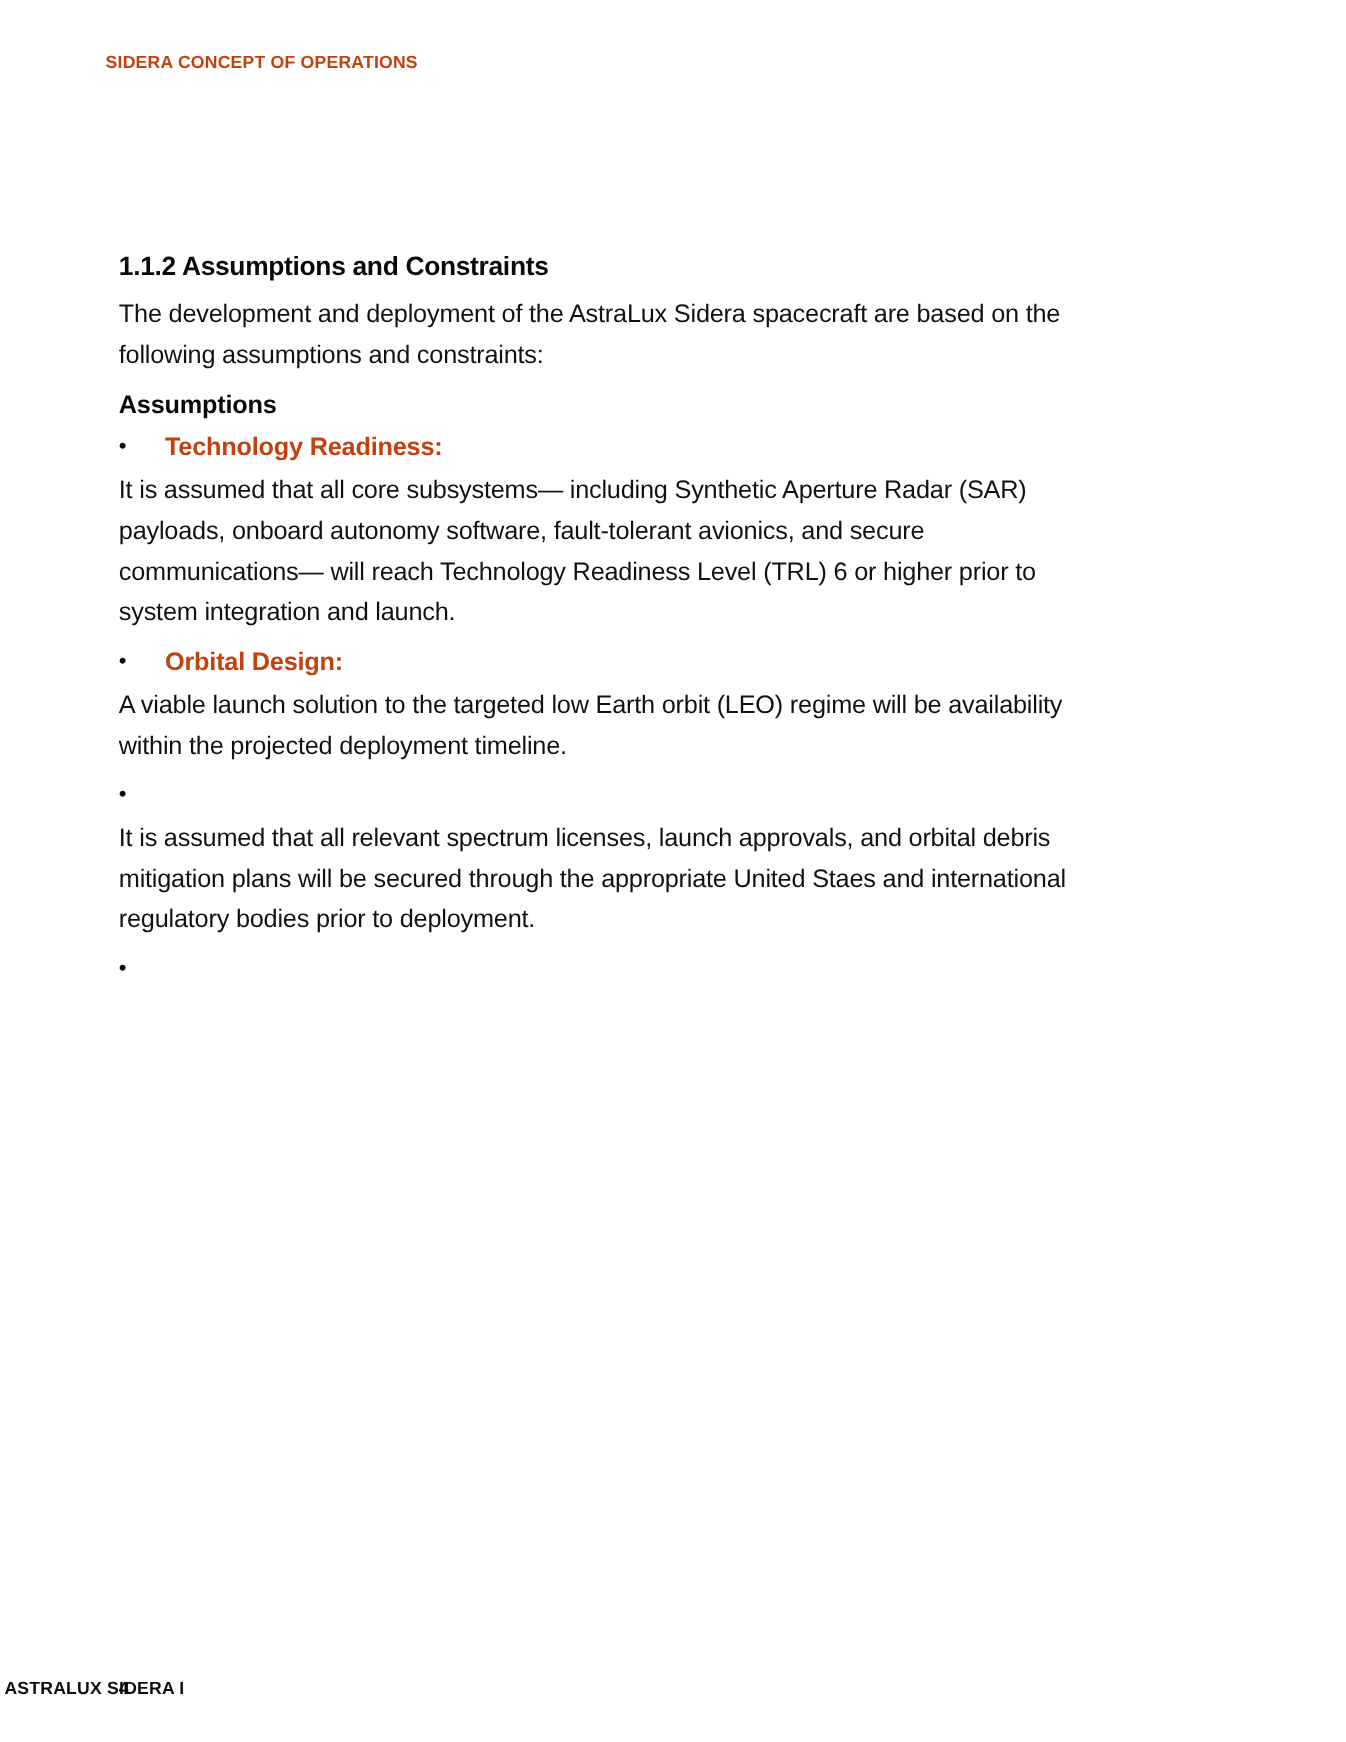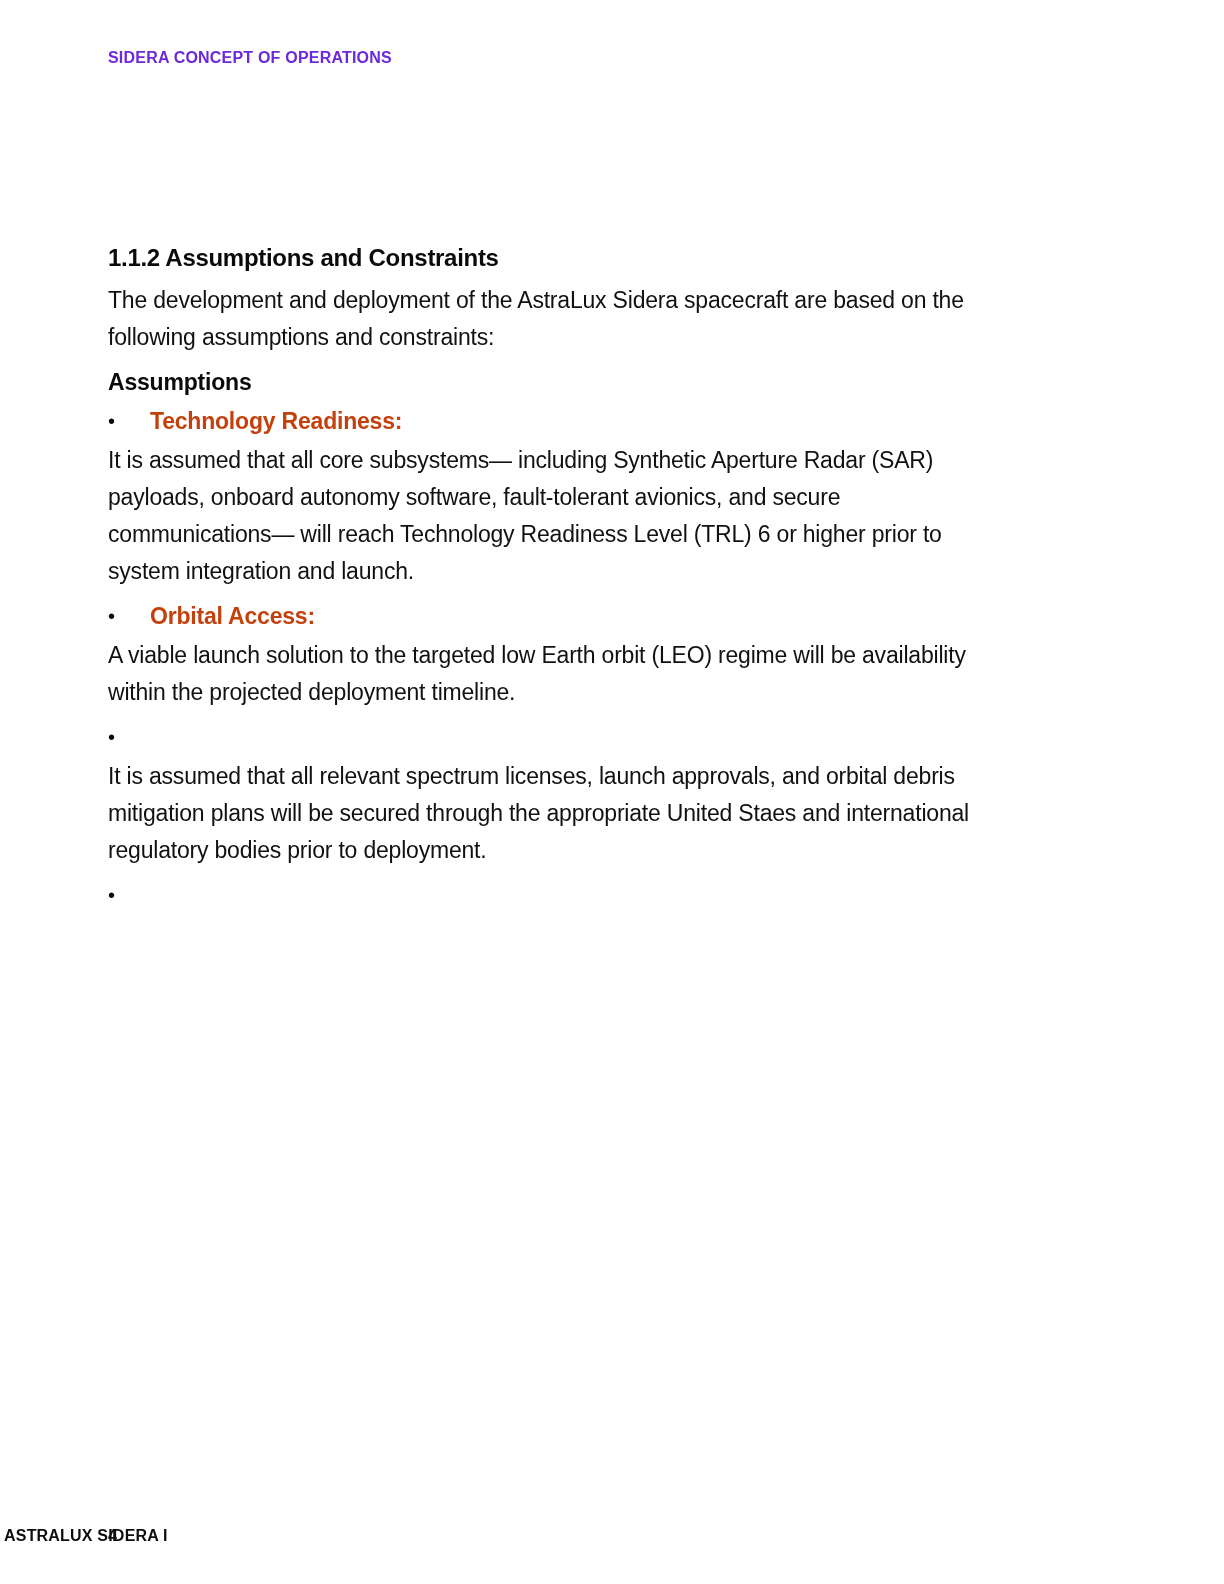"SIDERA CONCEPT OF OPERATIONS" .running-header { color: #6d28d9 -> #c2410c; left: 108px -> 96px }
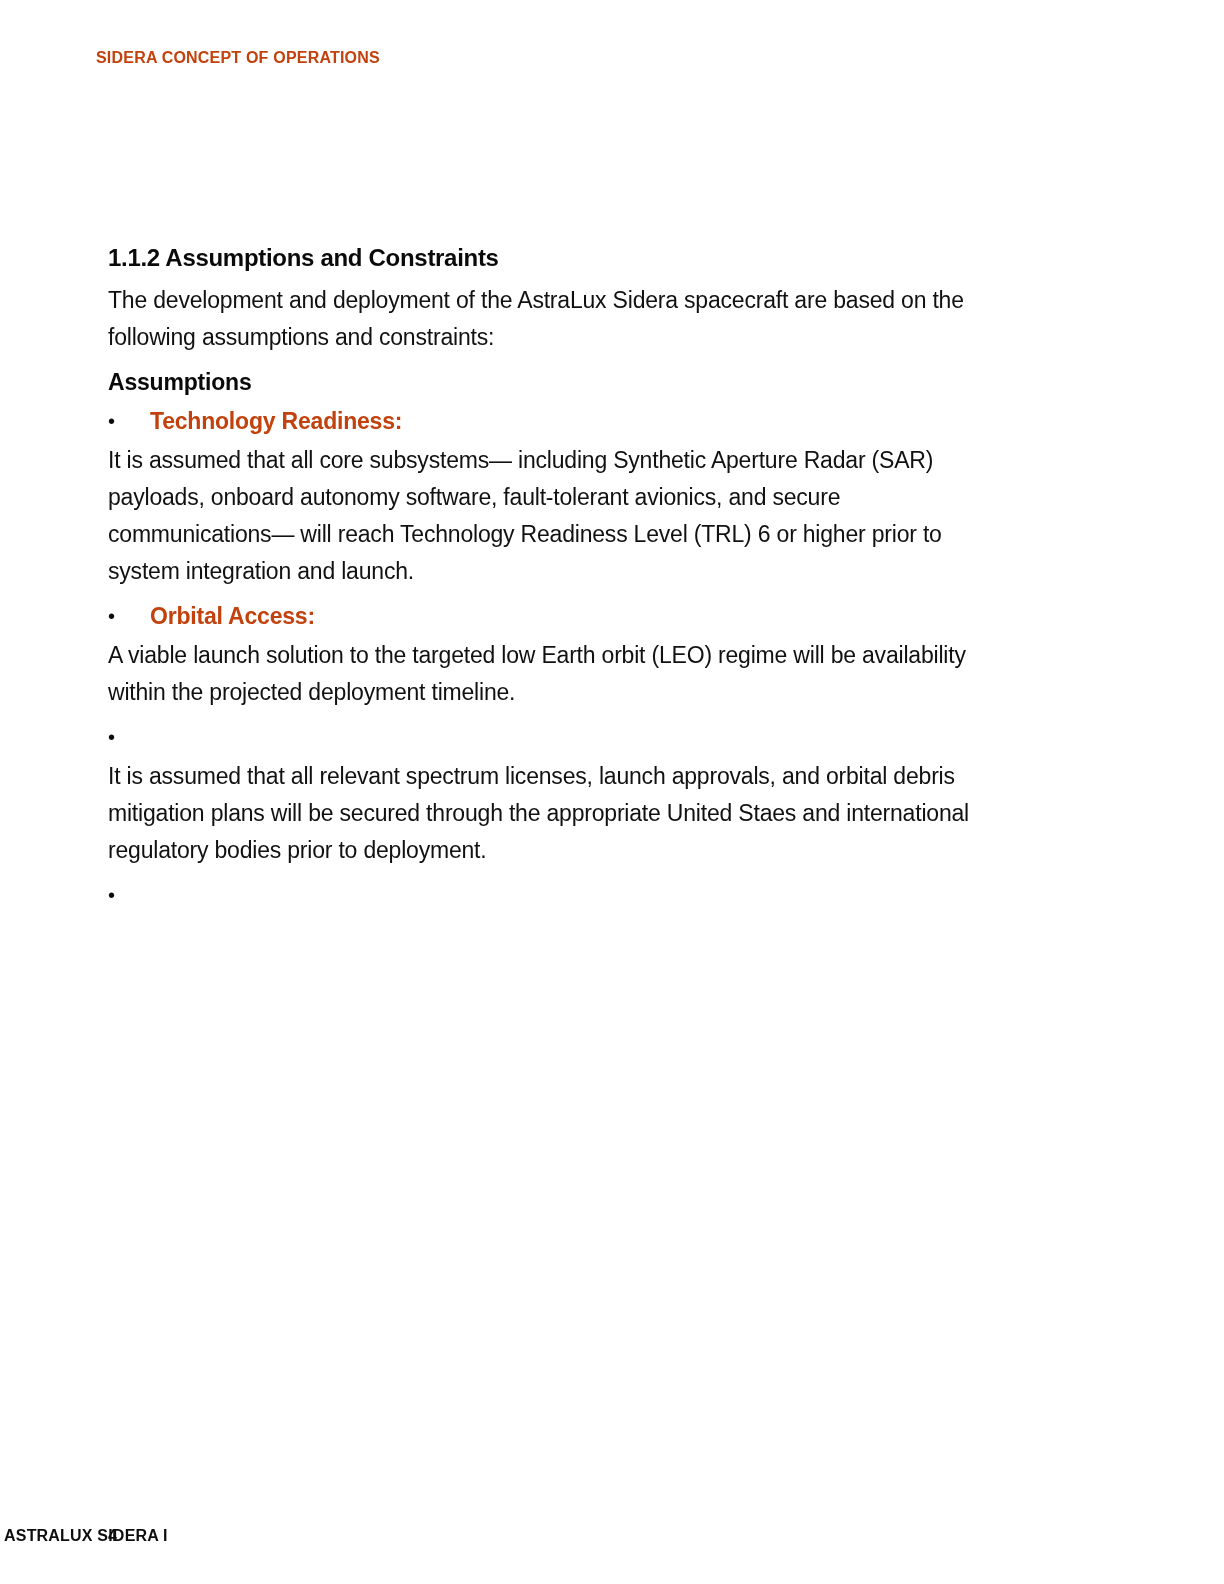"1.1.2 Assumptions and Constraints" .content { top: 239px -> 224px }
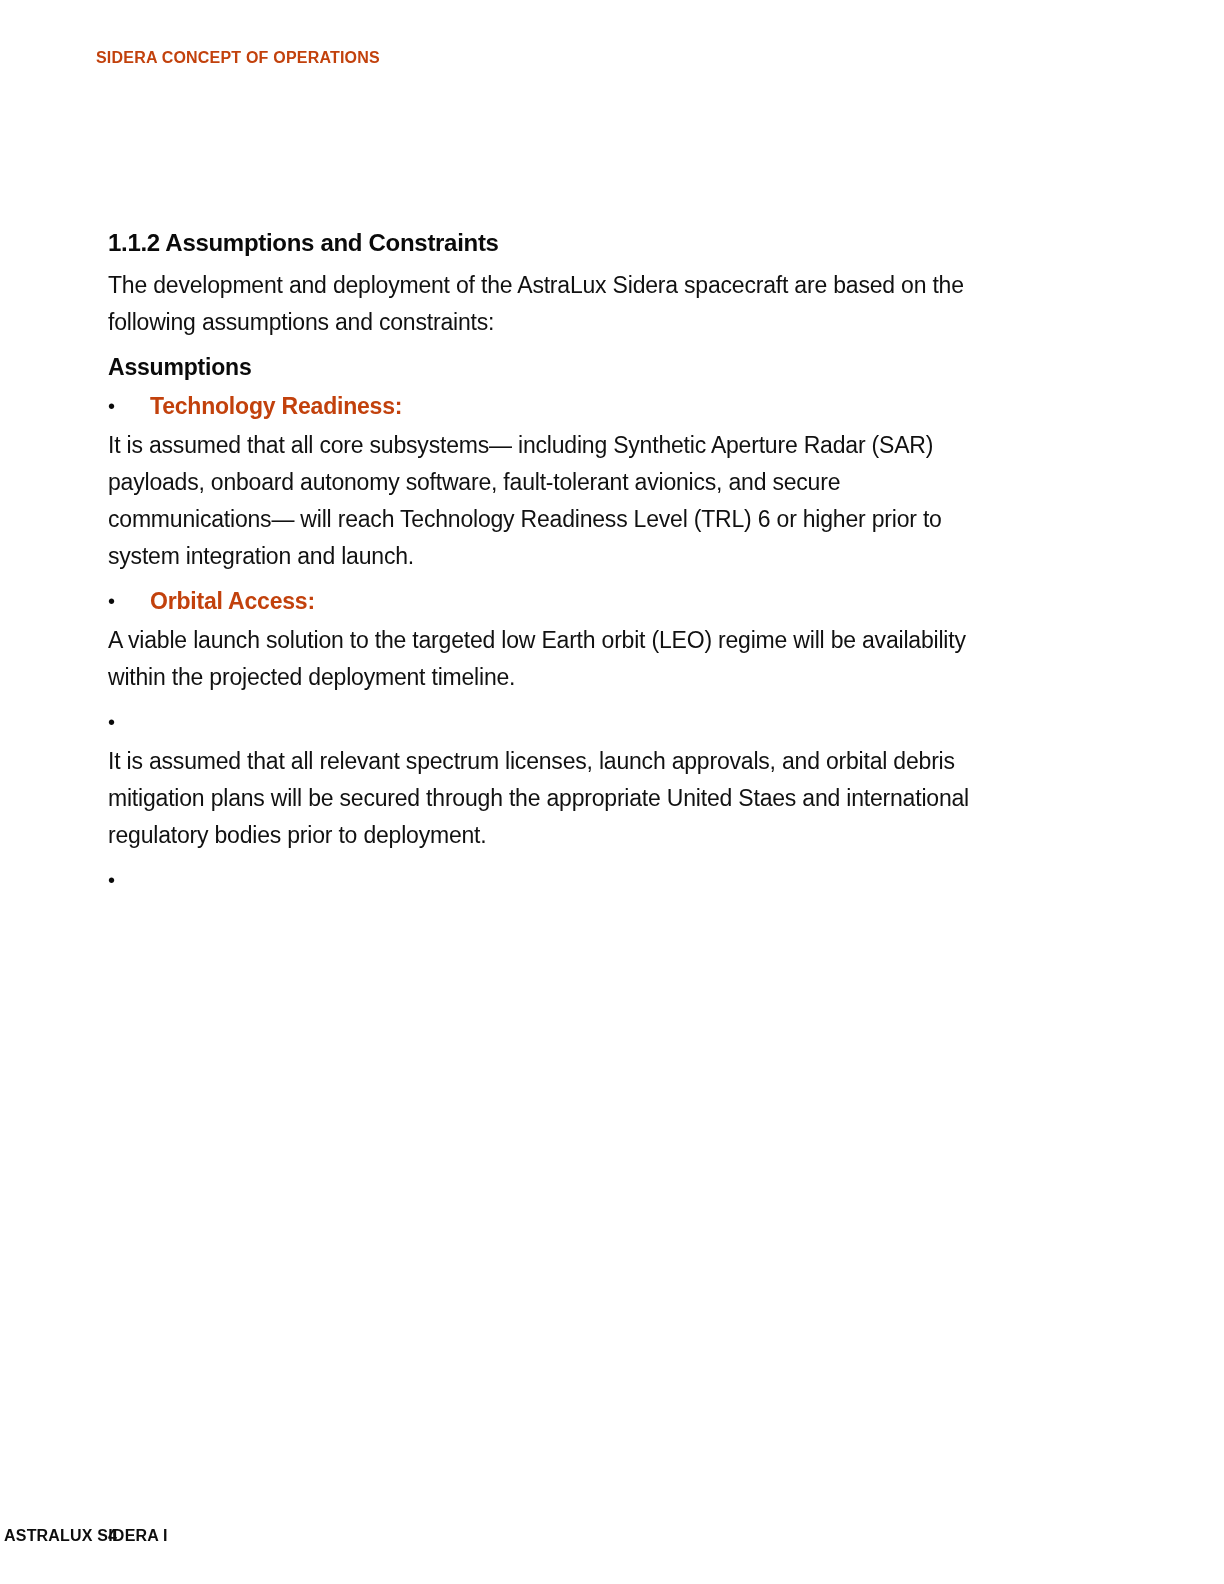"Orbital Access:" span.bullet-label { text: Access -> Design }
